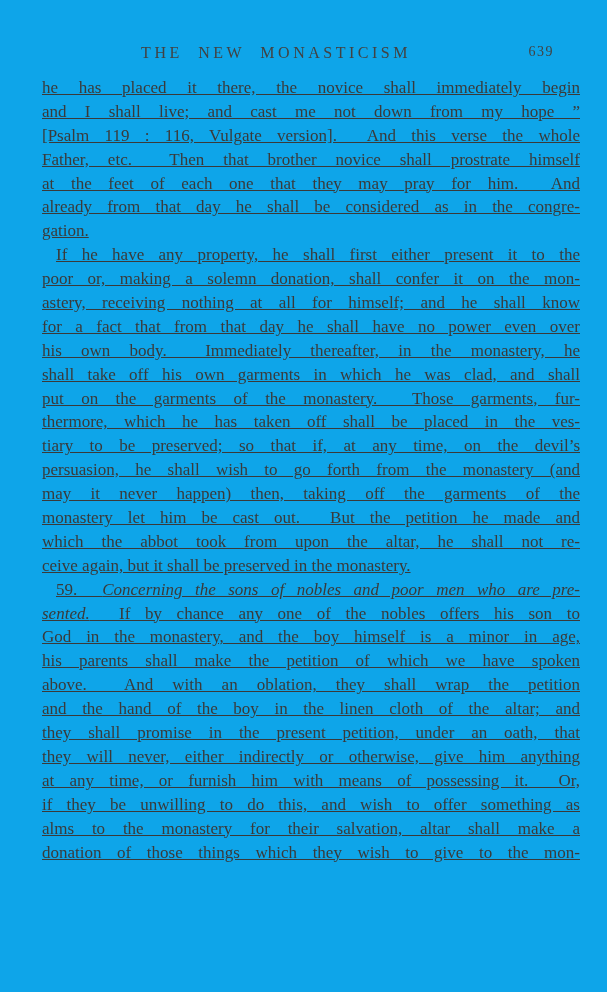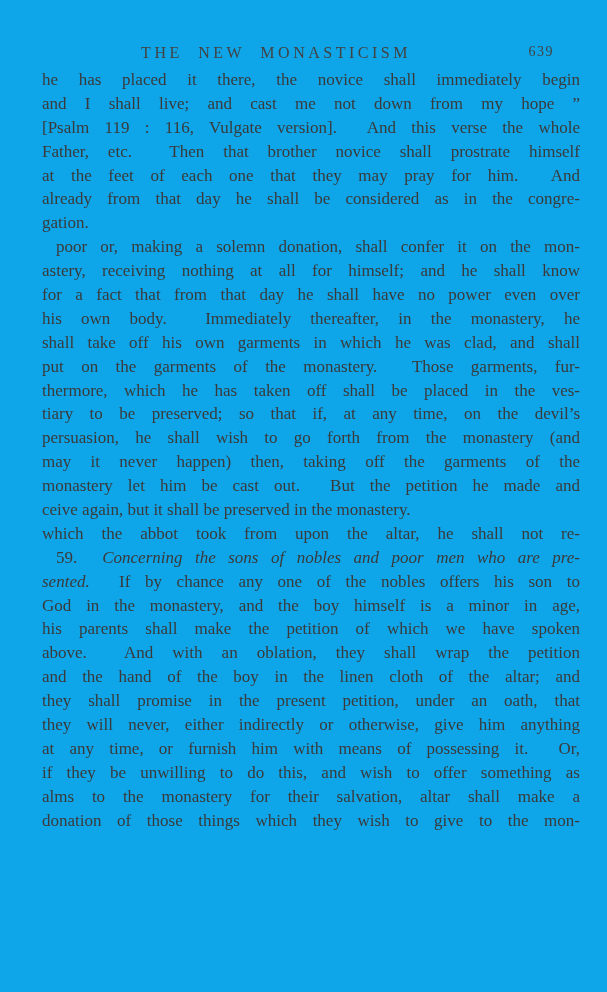"he has placed it there," .page-body { text-decoration: none -> underline; top: 68px -> 76px }
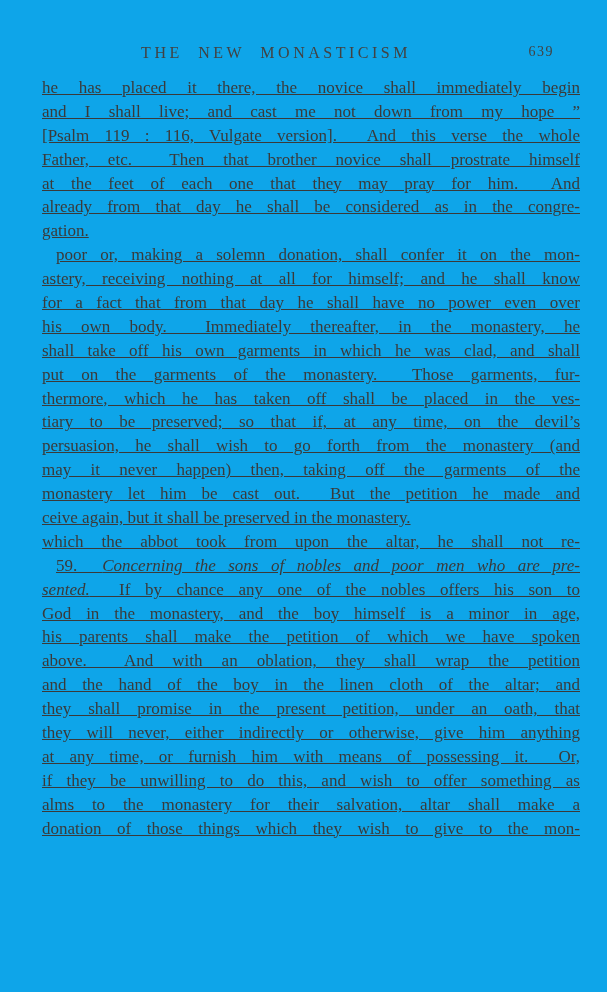"If he have any property," div.line { html: none -> <div><span>If he have any property, he shall first either present it to the</span></div> }
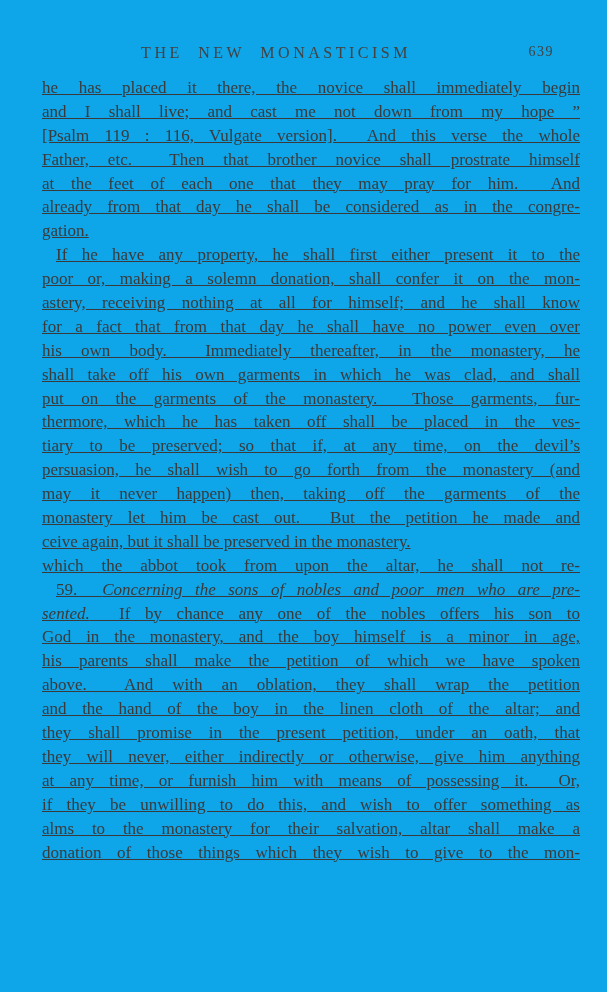"ceive again, but it shall" div.line { order: before "which the abbot took from" -> after "which the abbot took from" }
